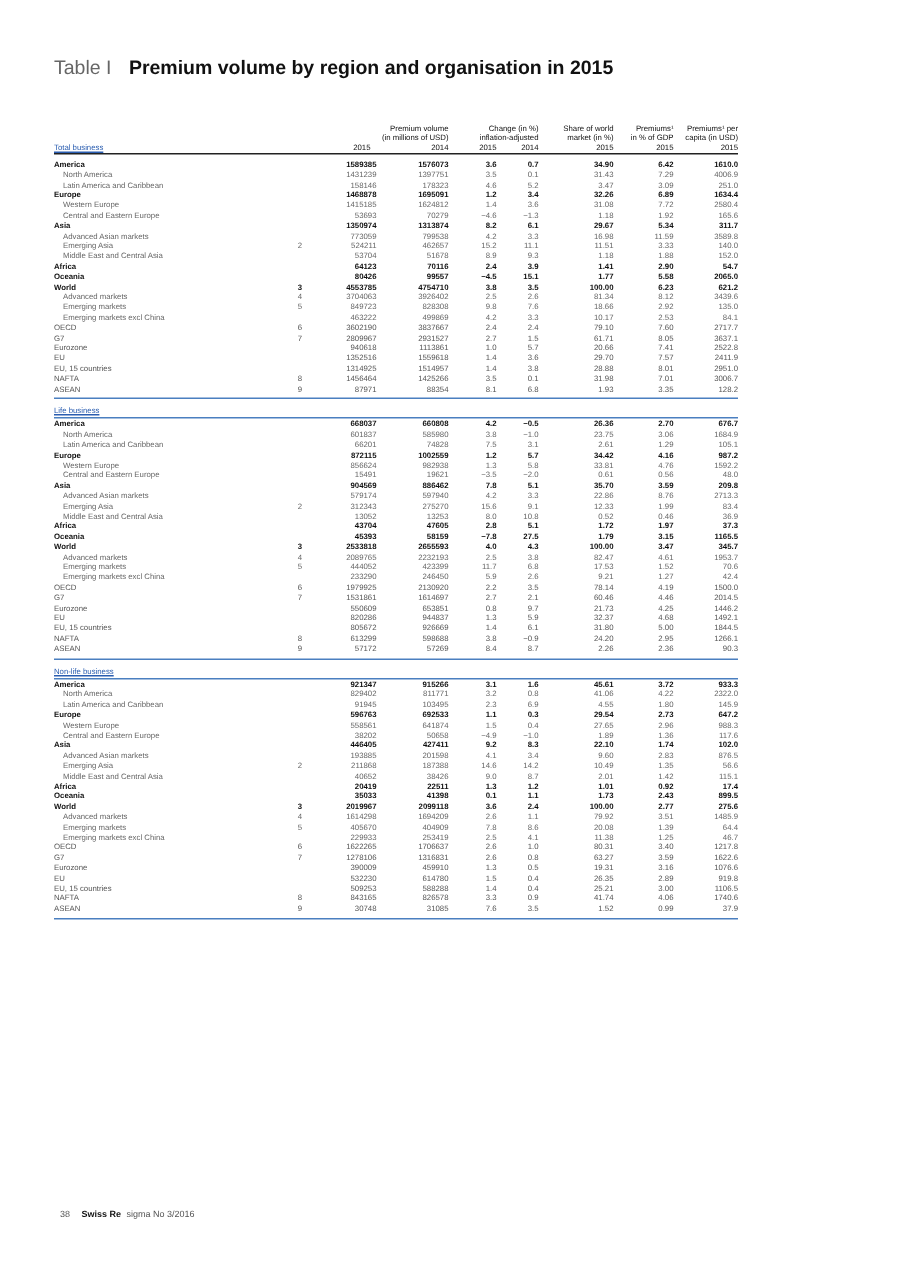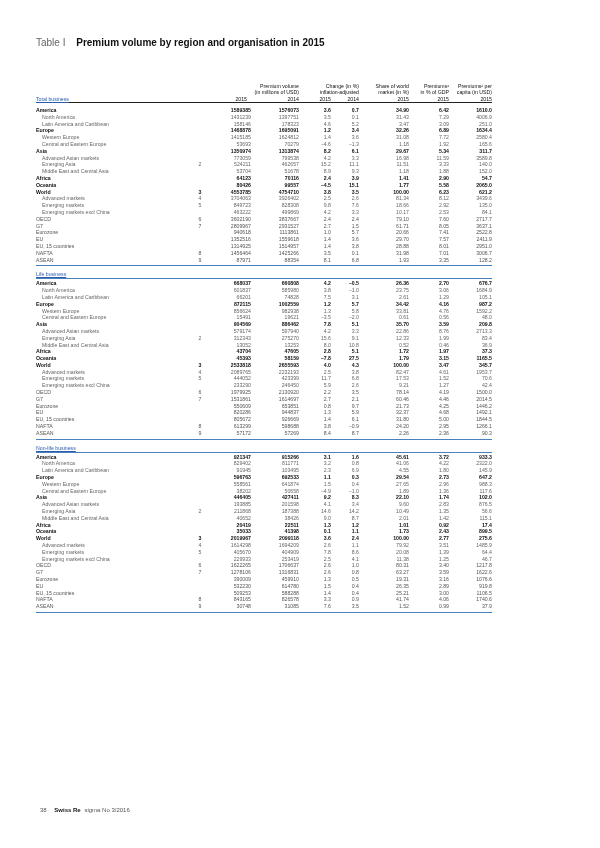"Table I Premium volume by" .title { font-size: 10px -> 13px }
